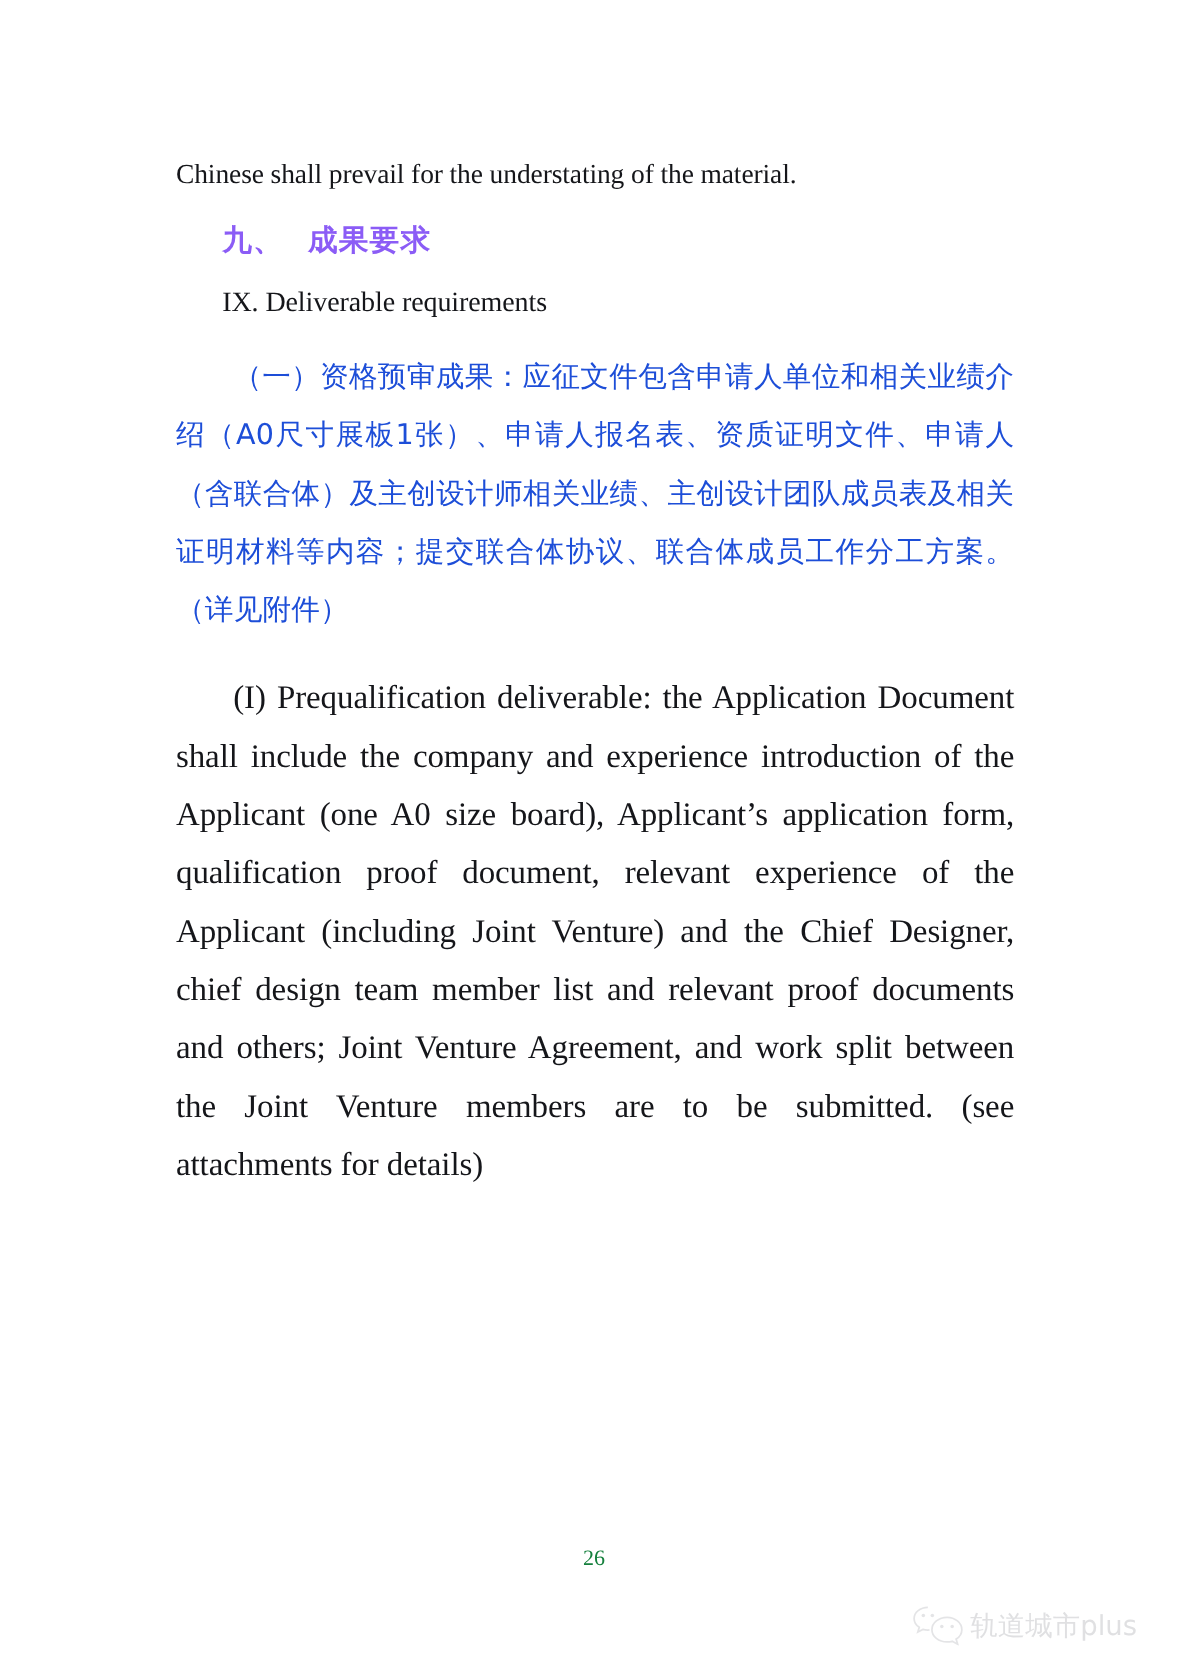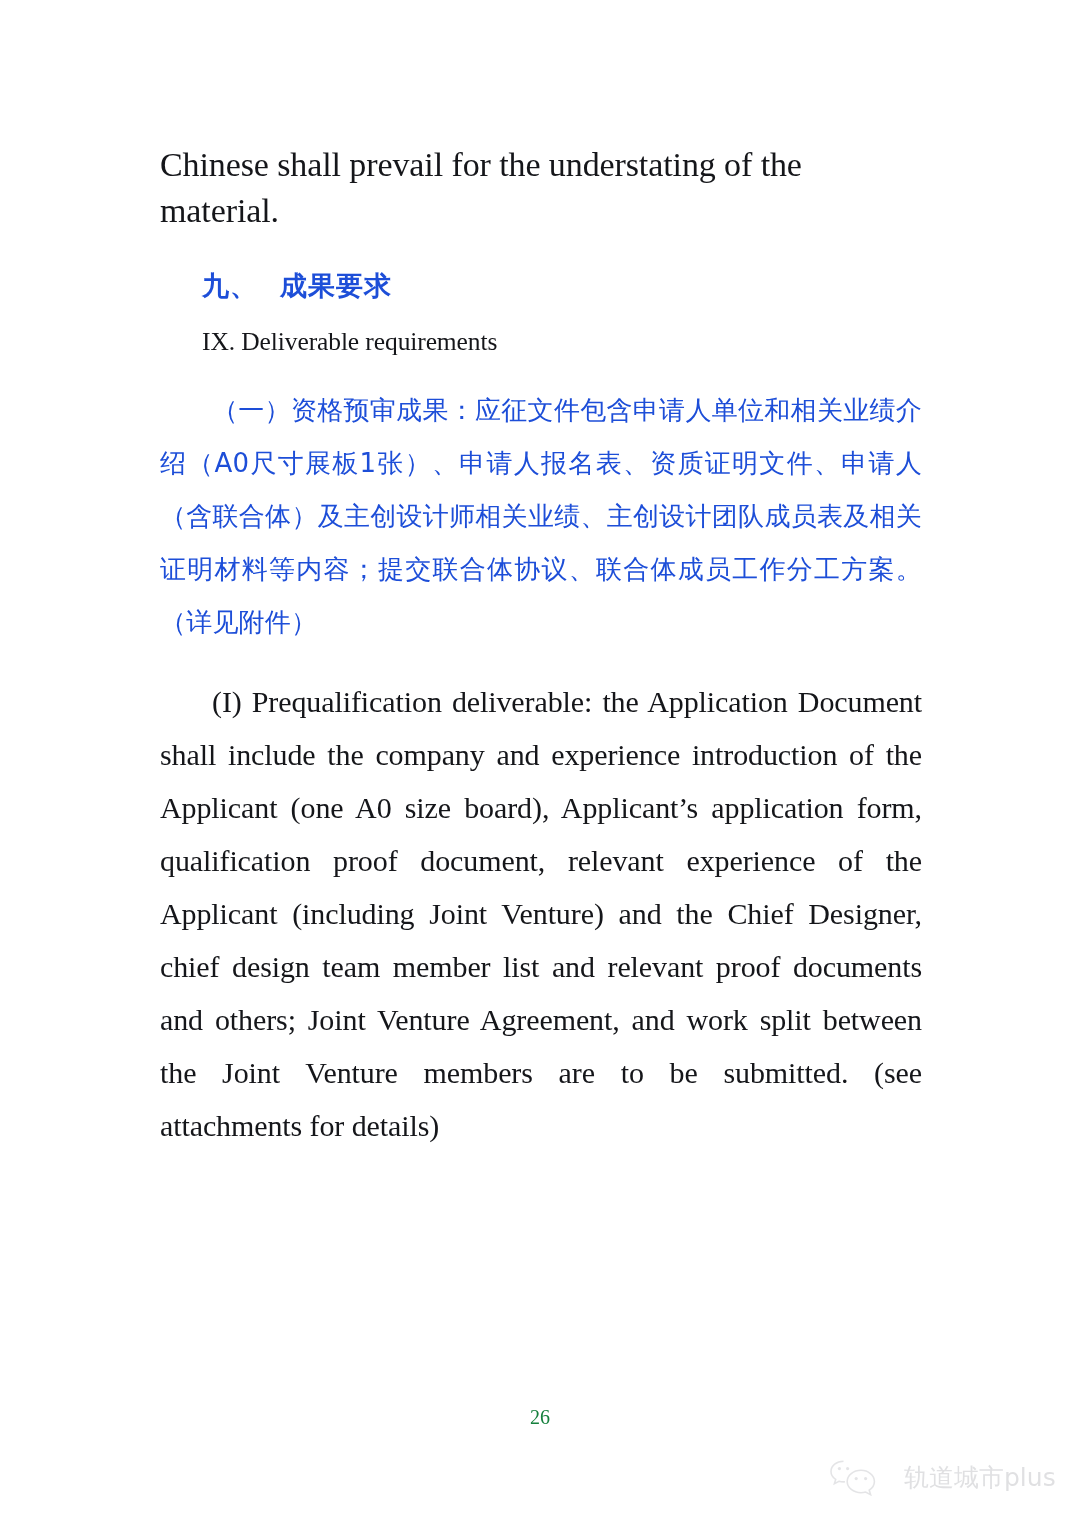"Chinese shall prevail for the" .lead-line { font-size: 34px -> 25px }
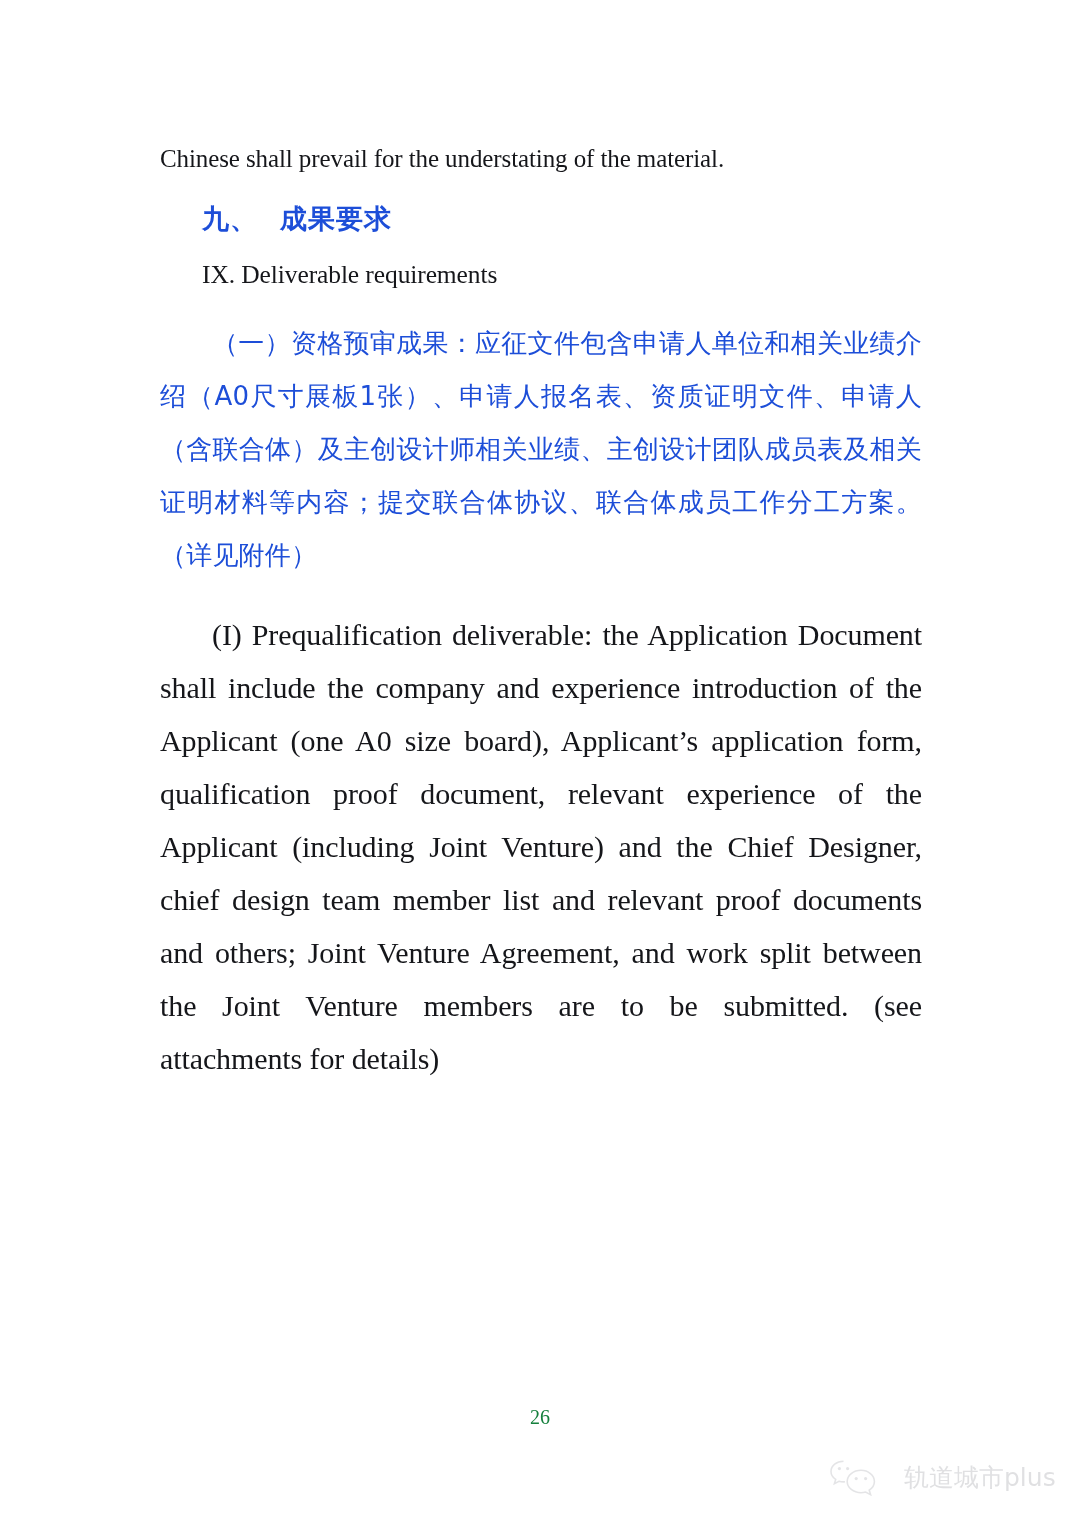"九、 成果要求" .section-heading { color: #1d4ed8 -> #8b5cf6 }
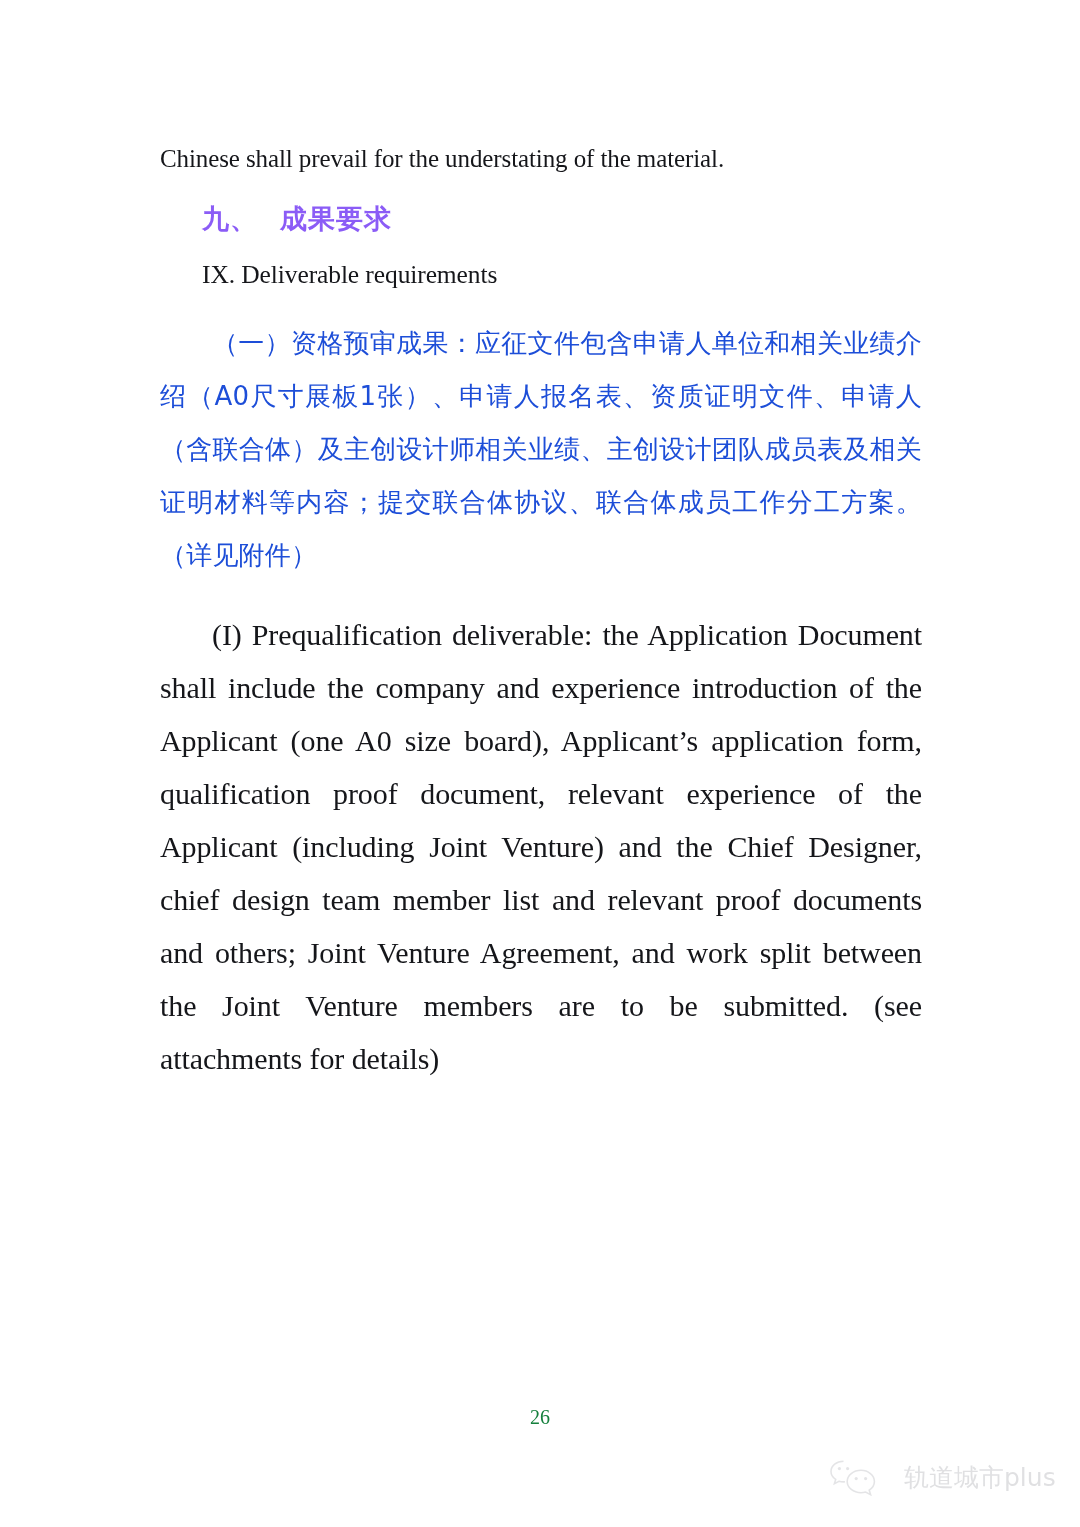"轨道城市plus" .watermark { gap: 24px -> 2px }
